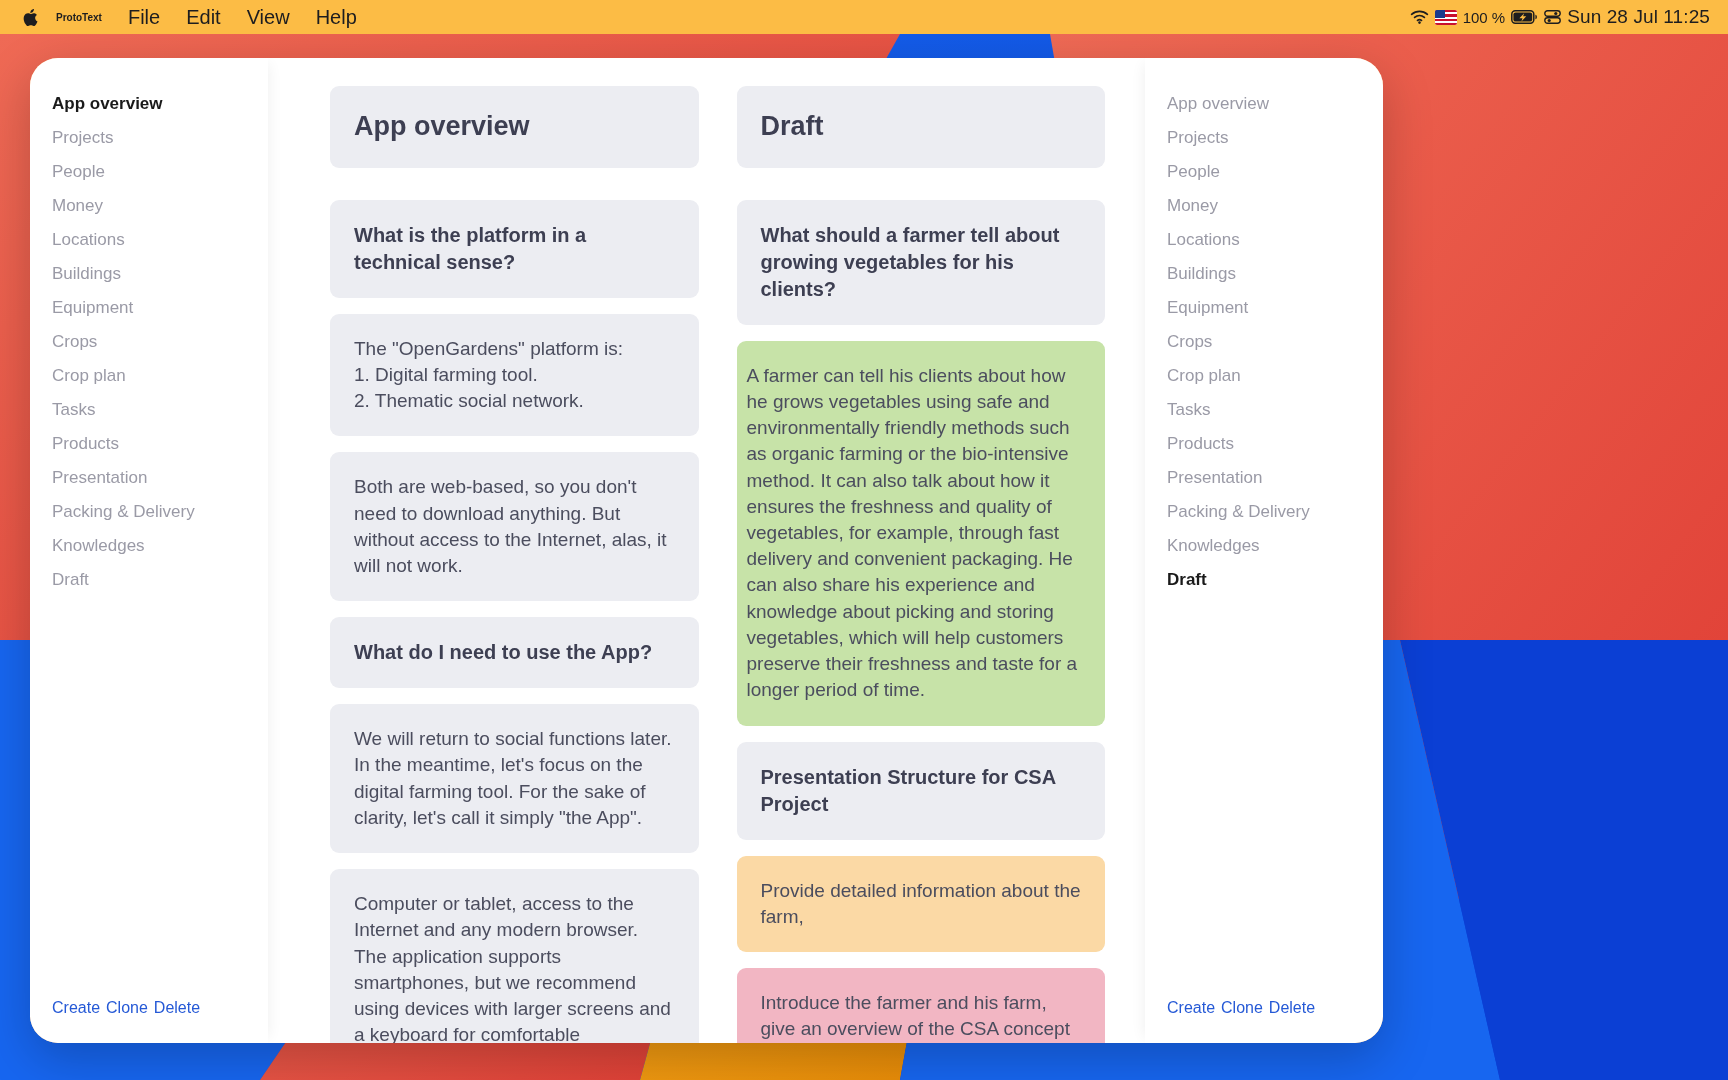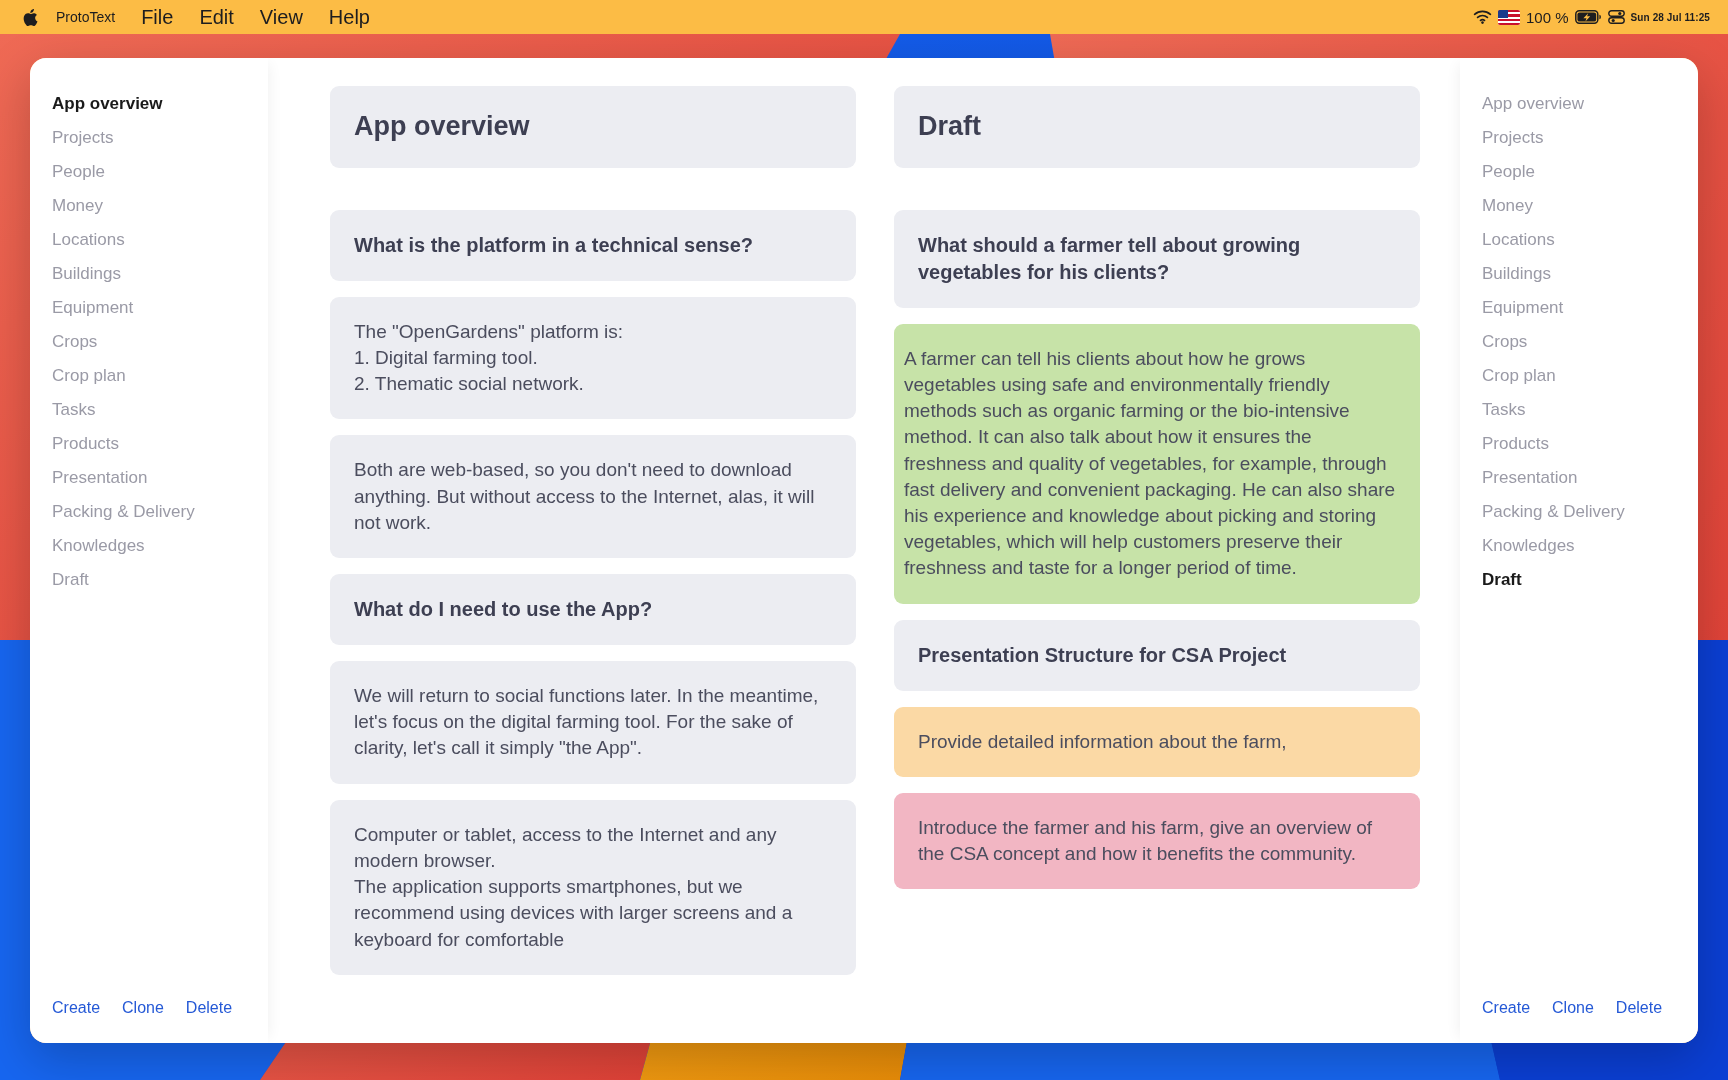"ProtoText" .menu-app { font-size: 14px -> 10px; font-weight: normal -> bold }
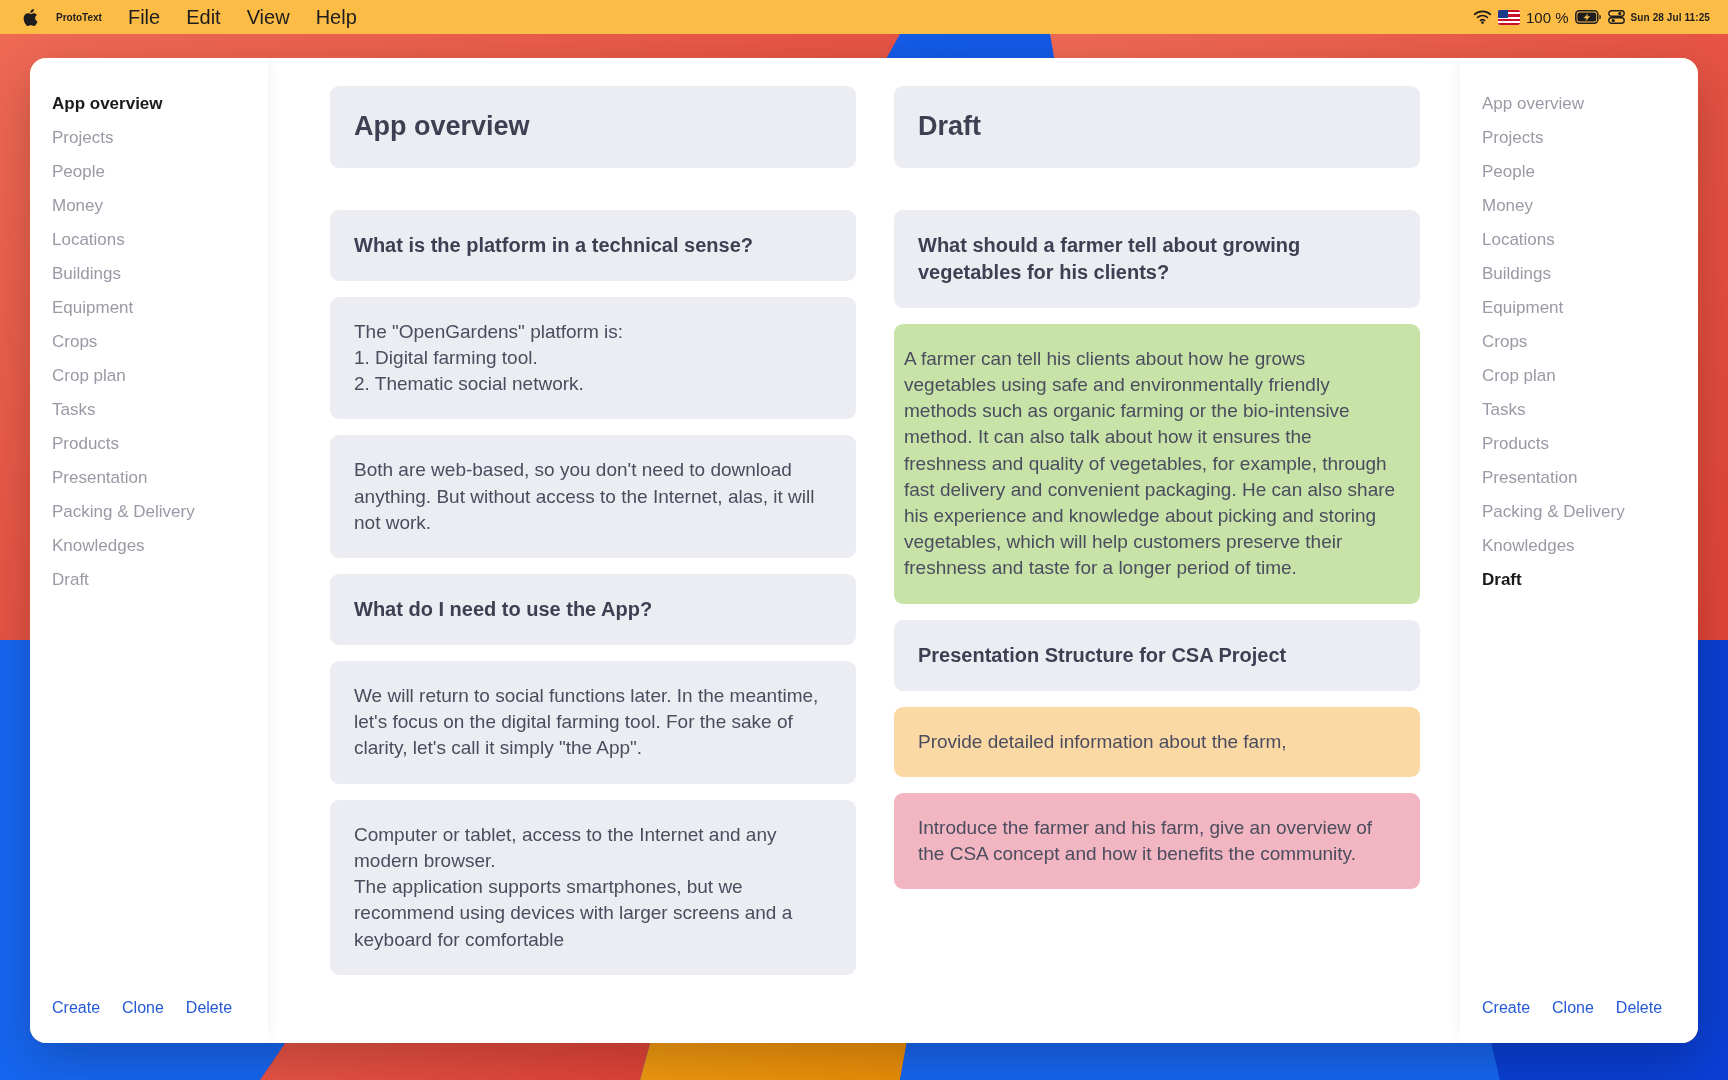"Sun 28 Jul 11:25" .clock { font-size: 10px -> 19px; font-weight: bold -> none }
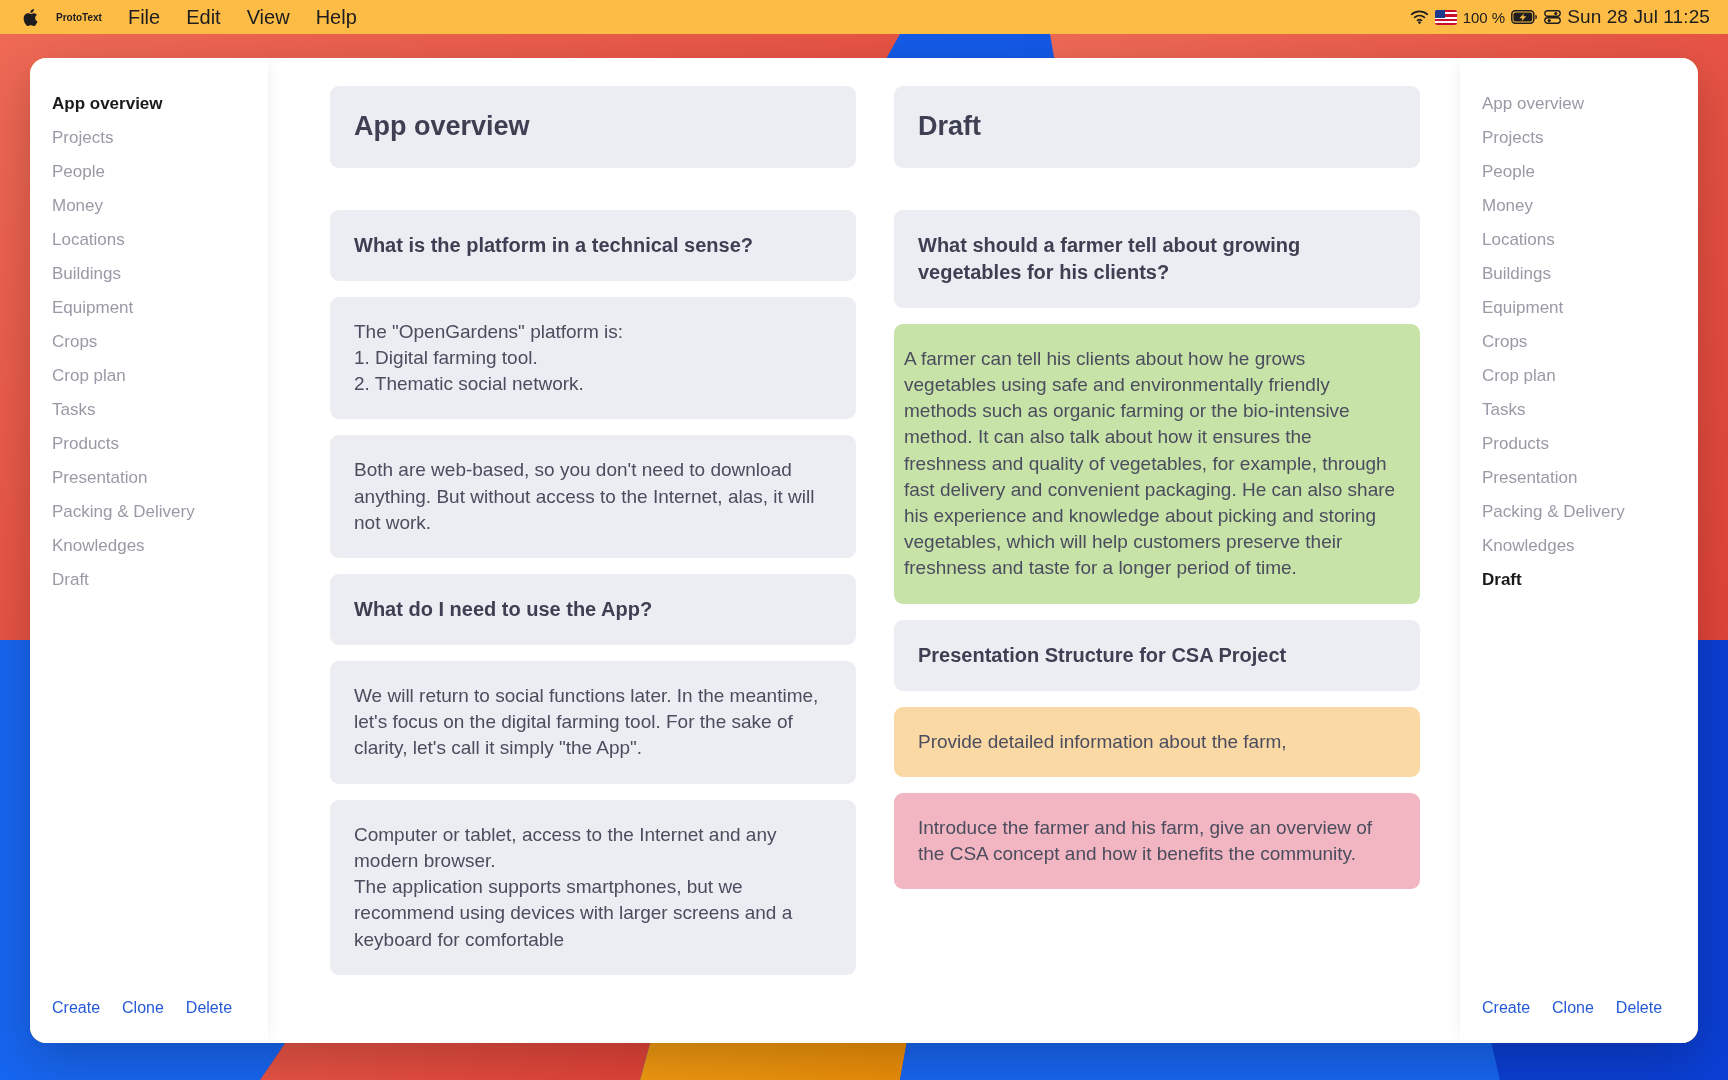"App overview" .window { border-radius: 16px -> 28px; width: 1668px -> 1353px }
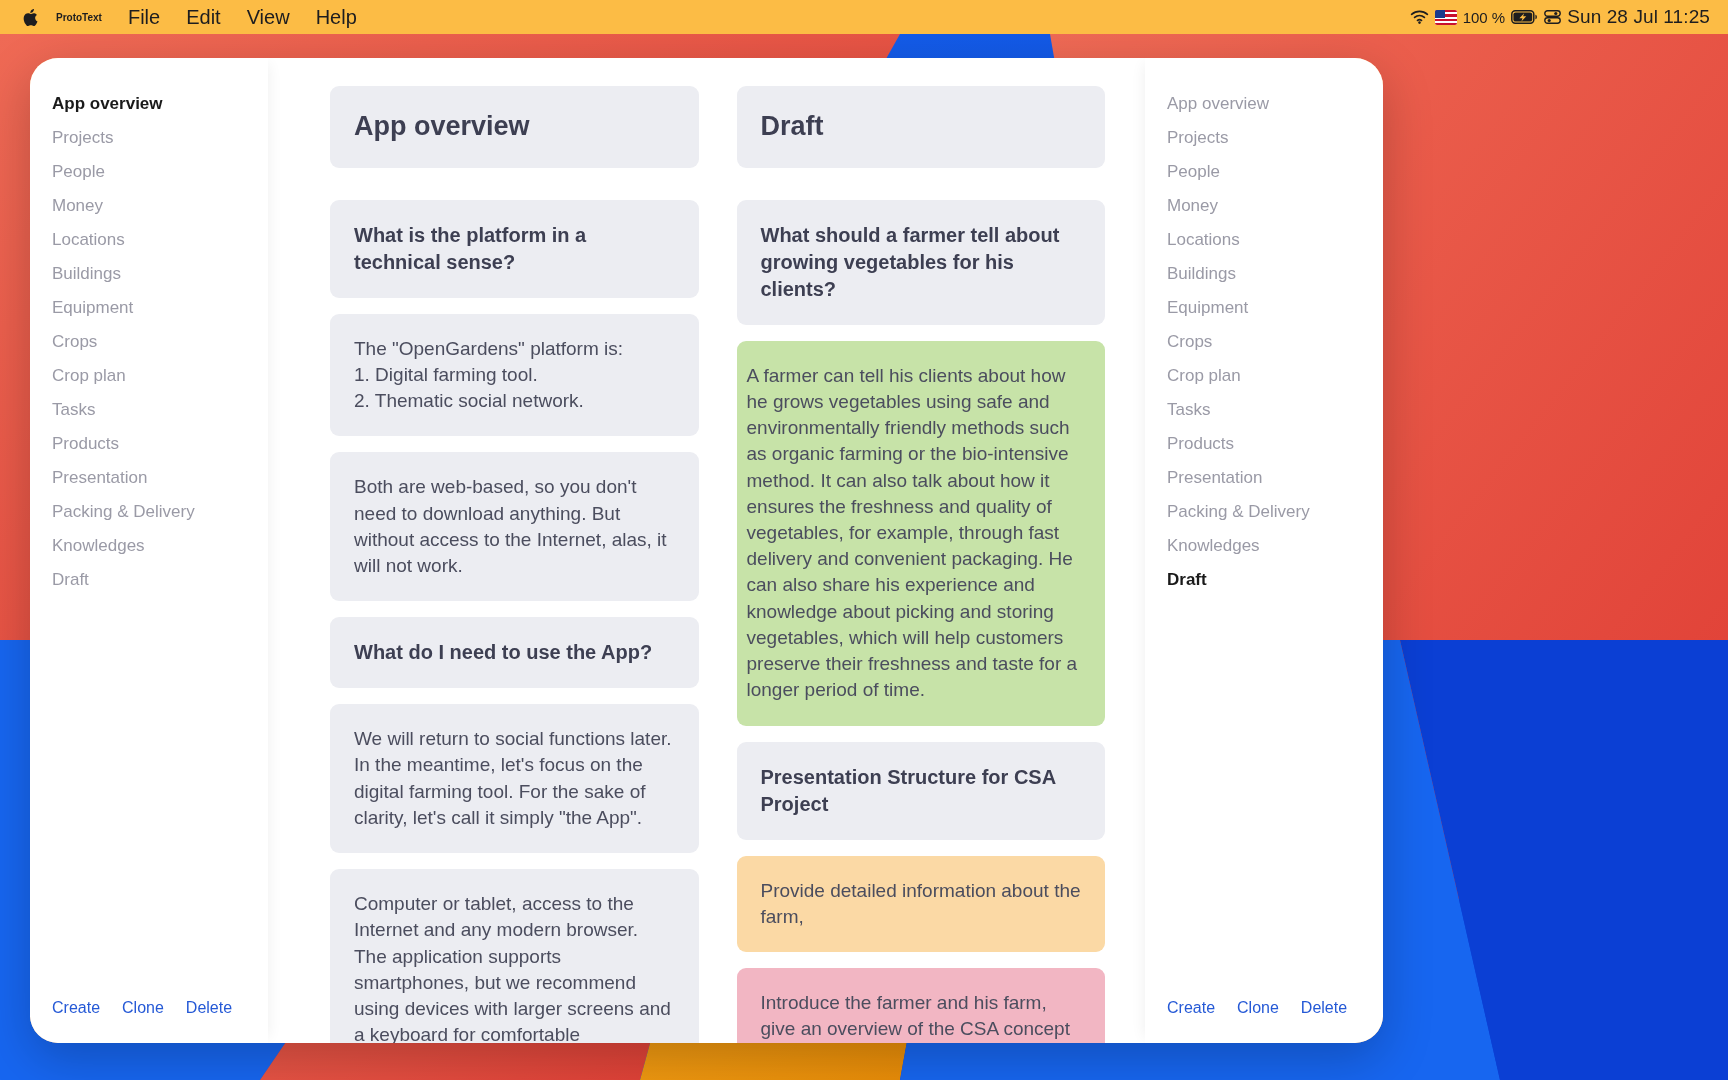"Create" .sidebar-actions { gap: 22px -> 6px }
